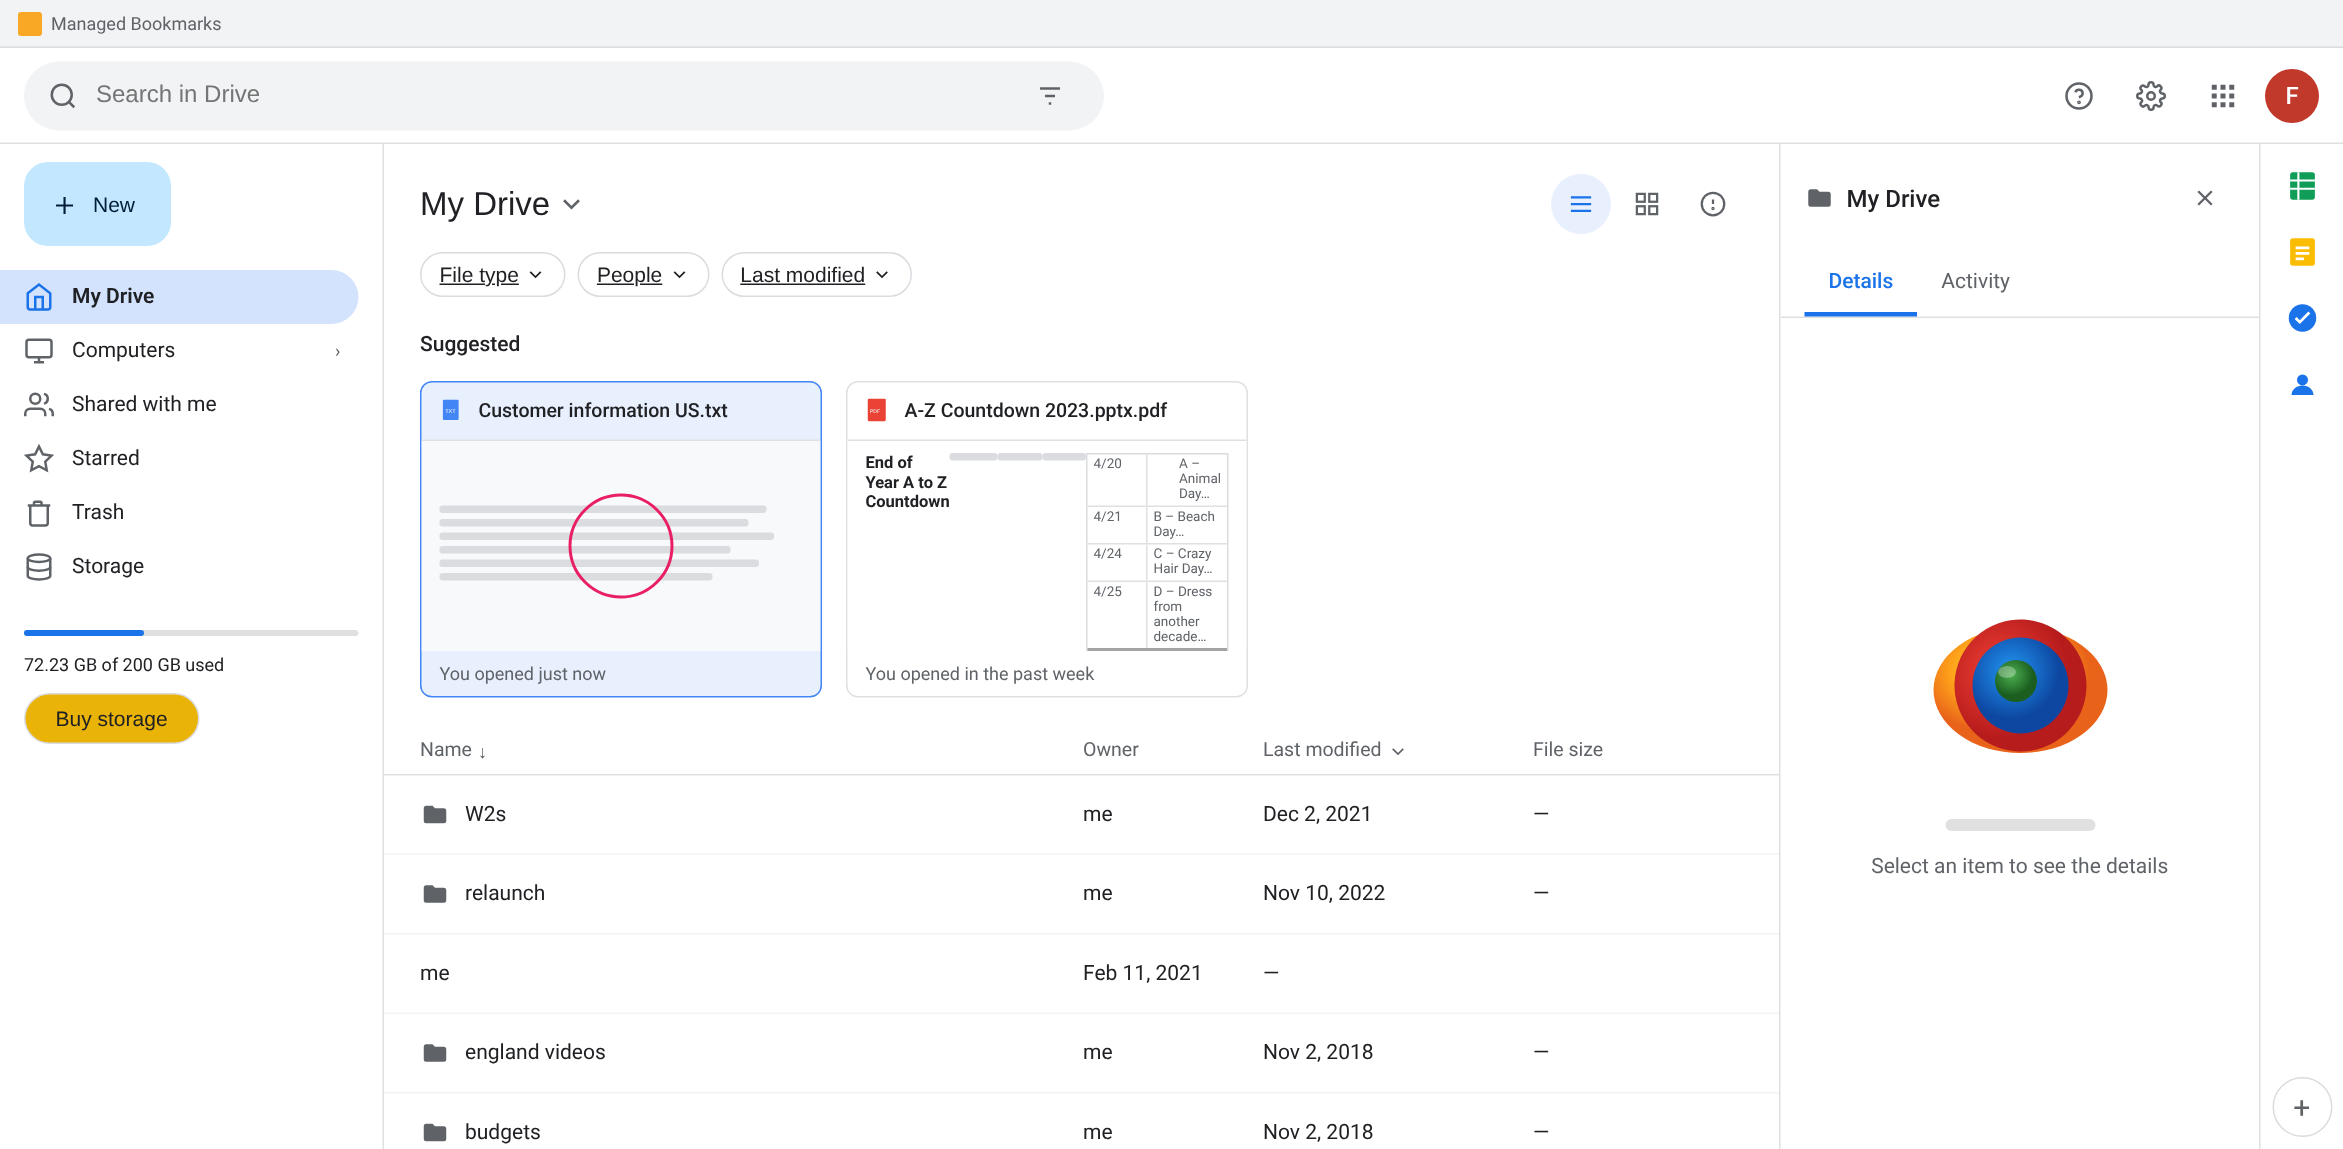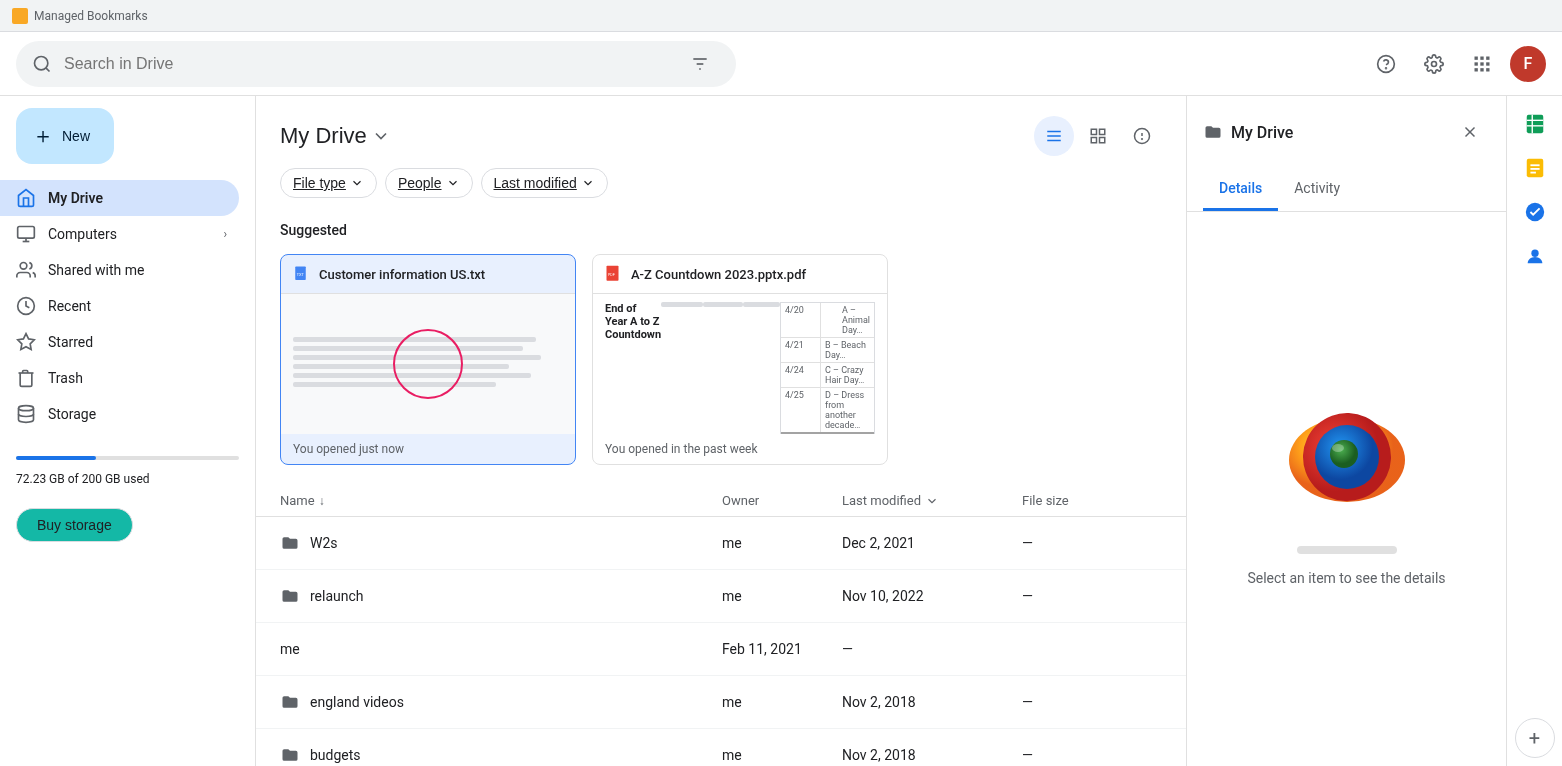"Customer information US.txt" .card { width: 296px -> 268px }
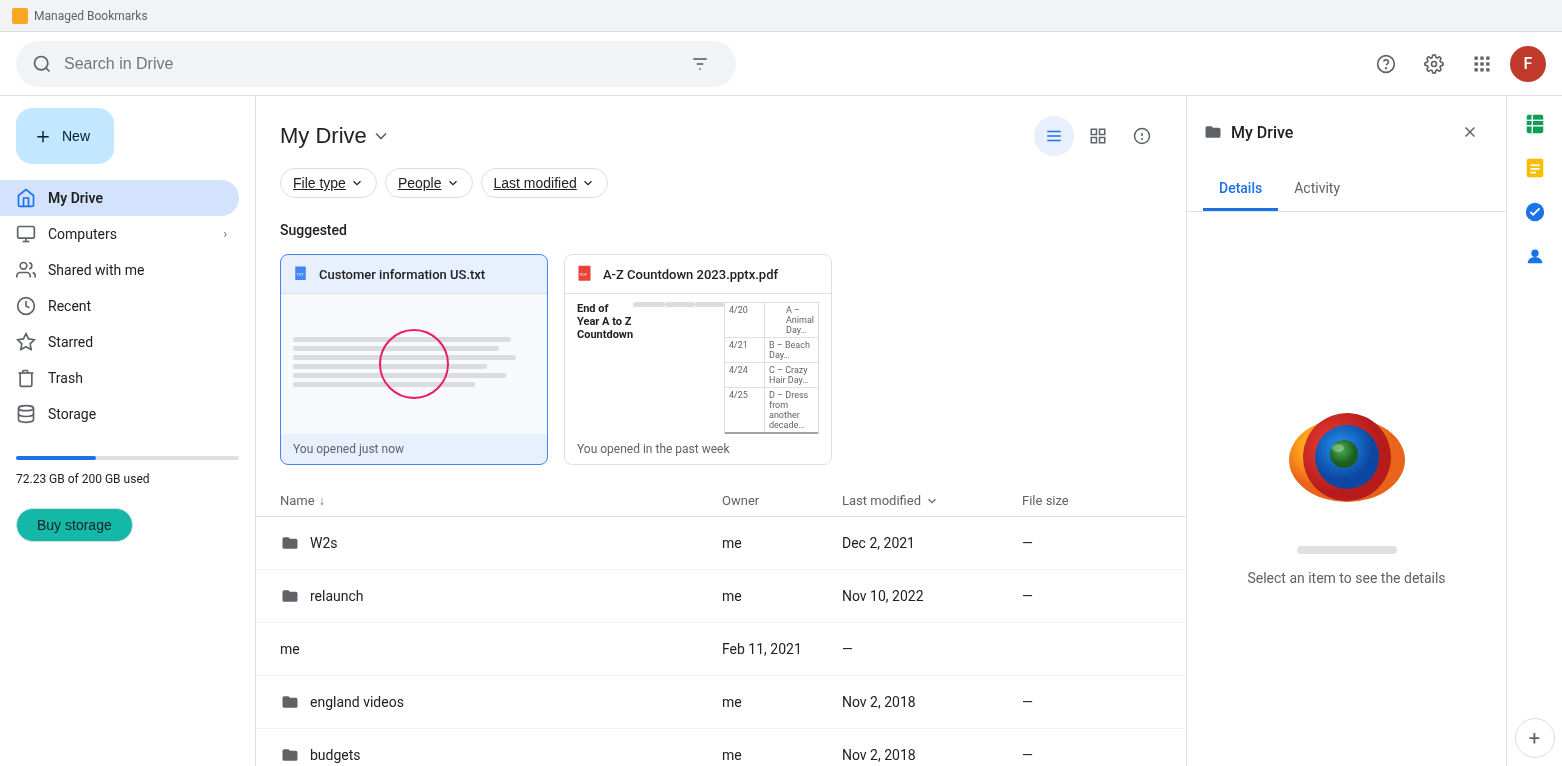"Recent" div.sidebar-item { html: <div> <span> <svg> <circle></circle> <polyline></polyline> </svg> </span> <span>Recent</span> </div> -> none }
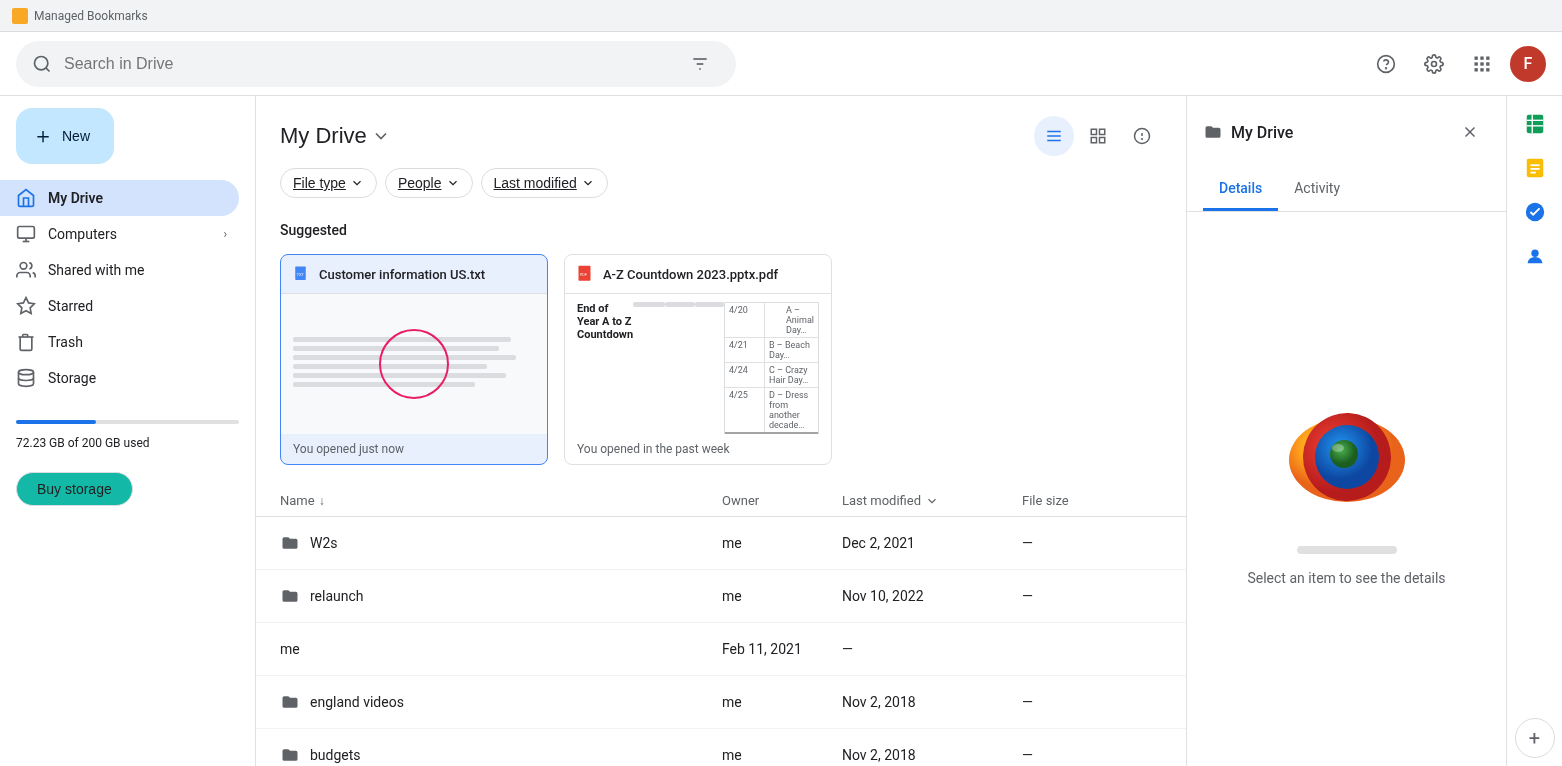"72.23 GB of 200 GB" .storage-label { margin-bottom: 22px -> 12px }
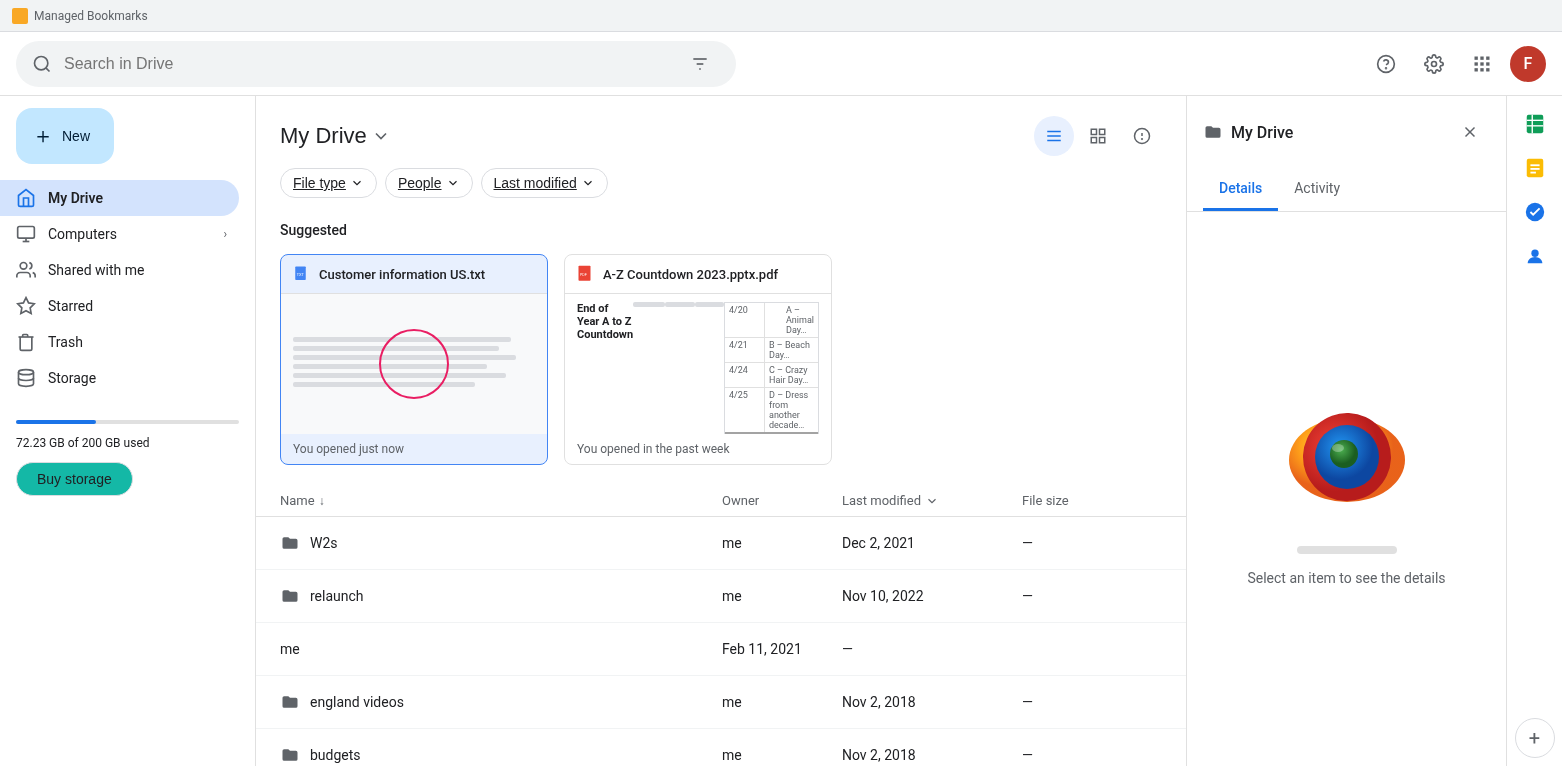"Buy storage" .buy-storage-btn { background: #14b8a6 -> #eab308 }
